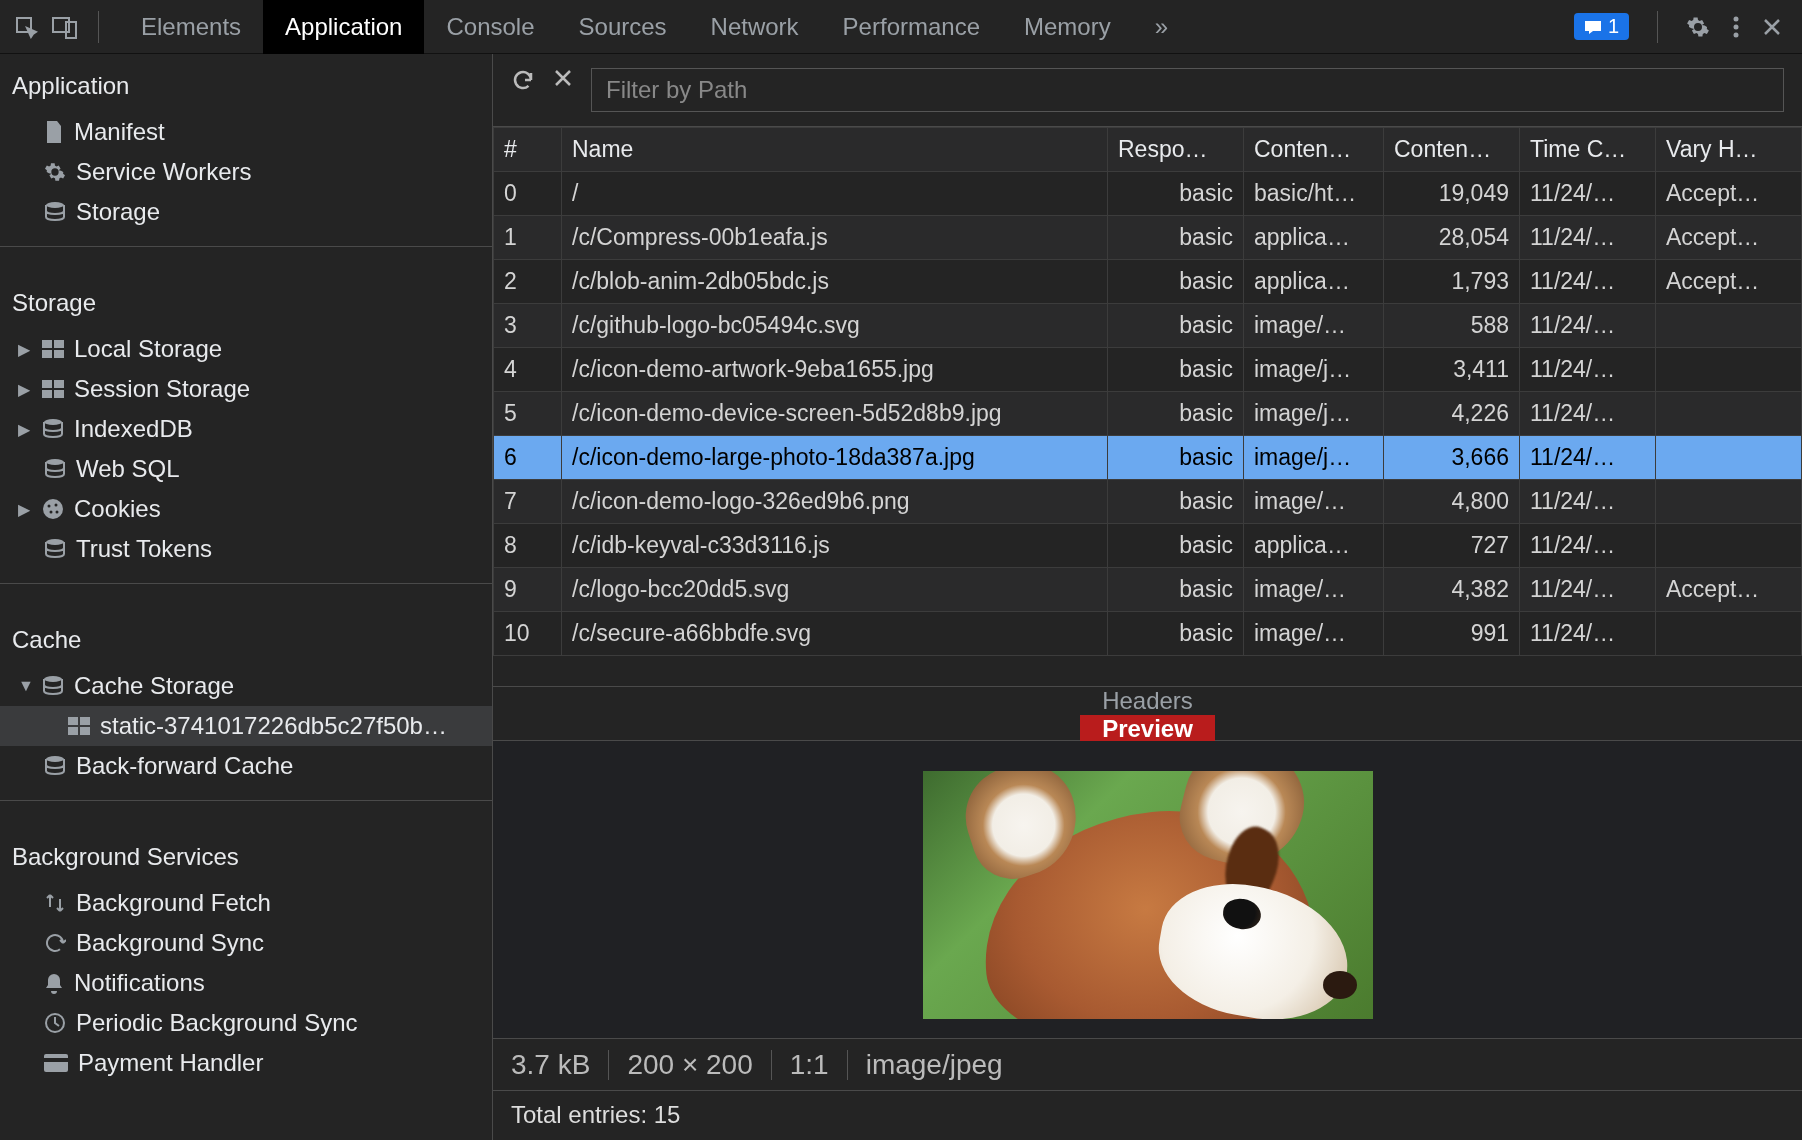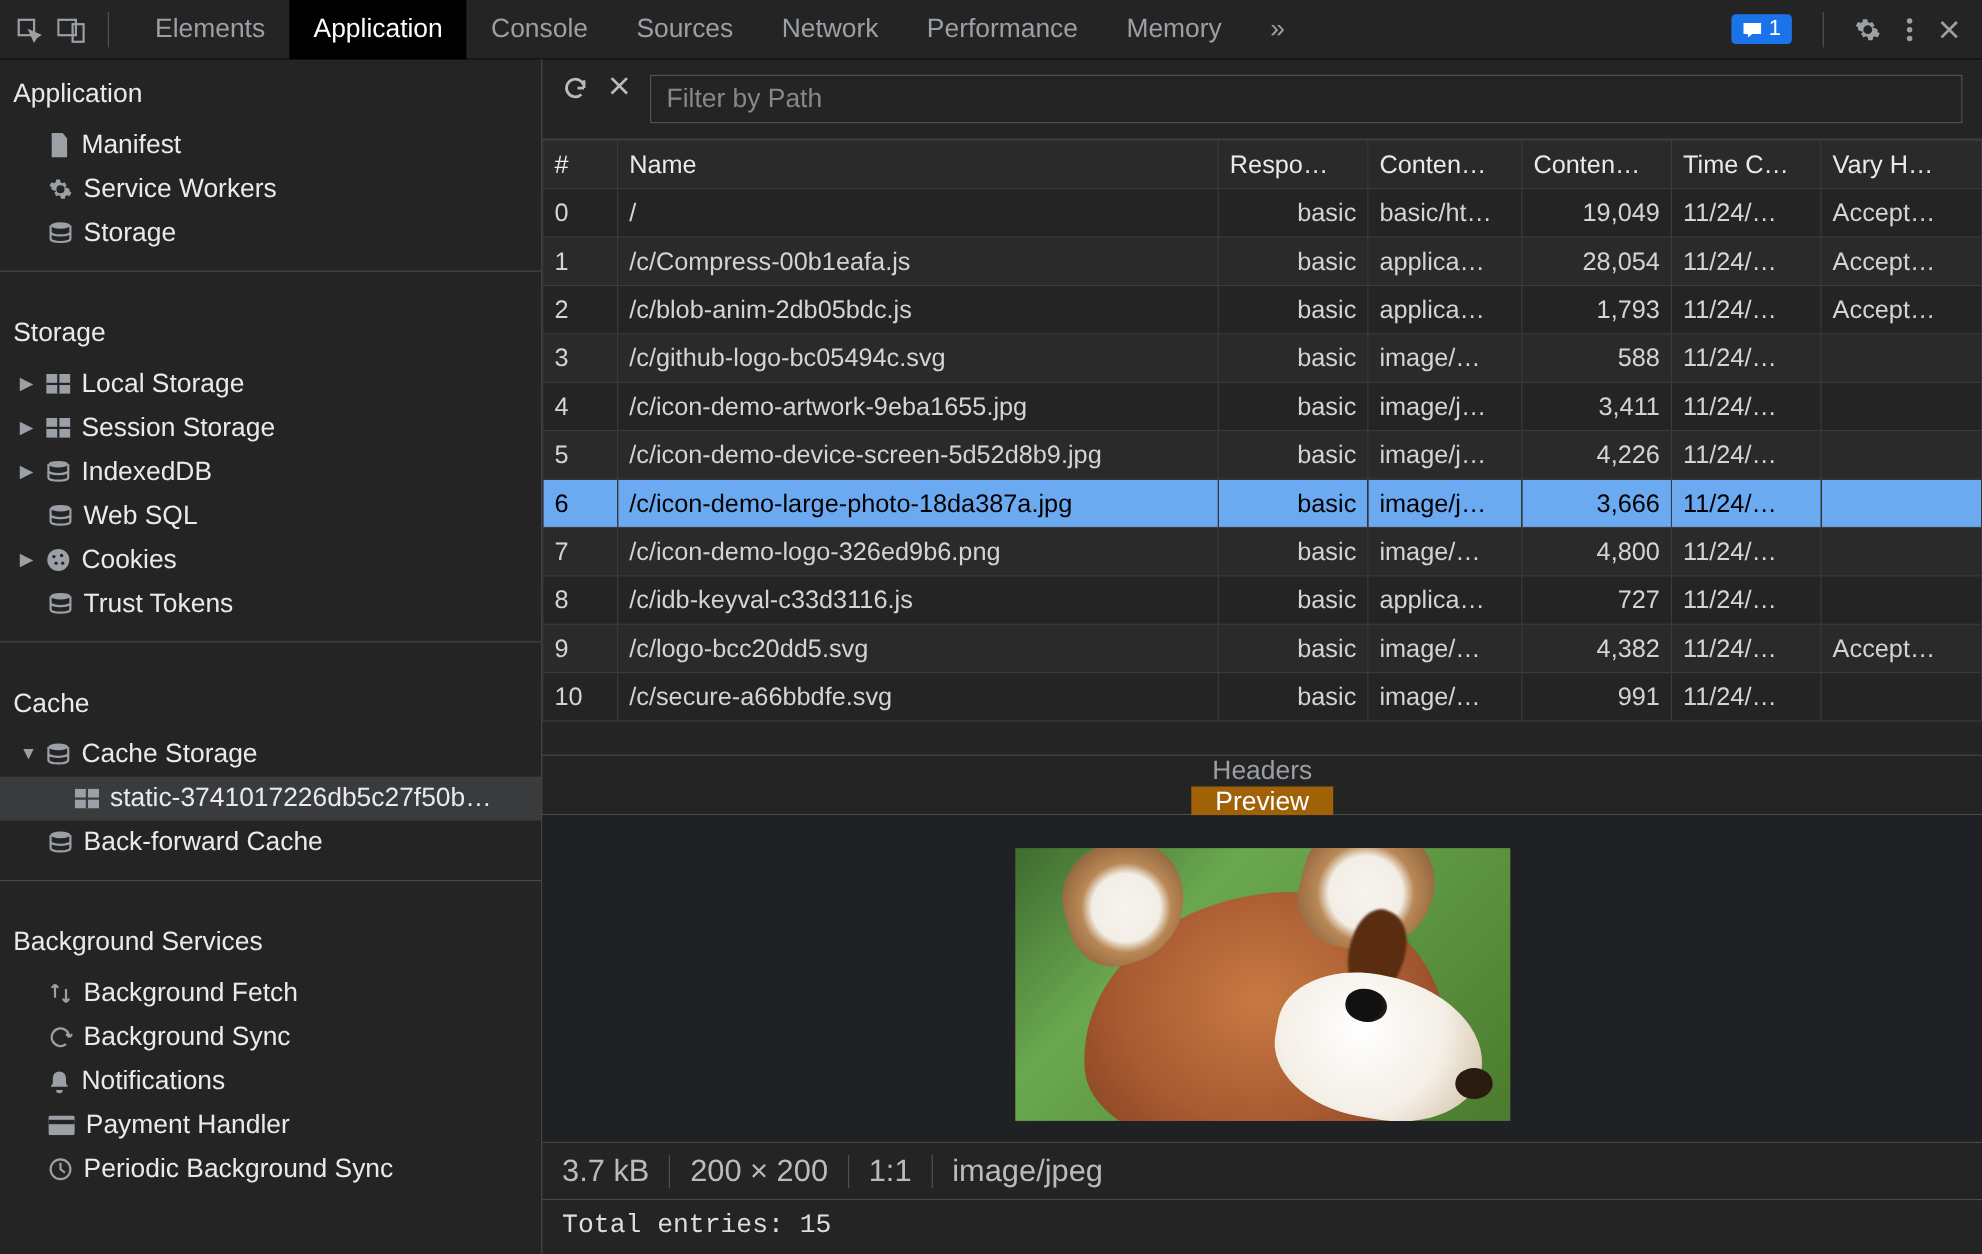"Preview" .d-tab.active { background: #a16207 -> #b91c1c; font-weight: none -> bold }
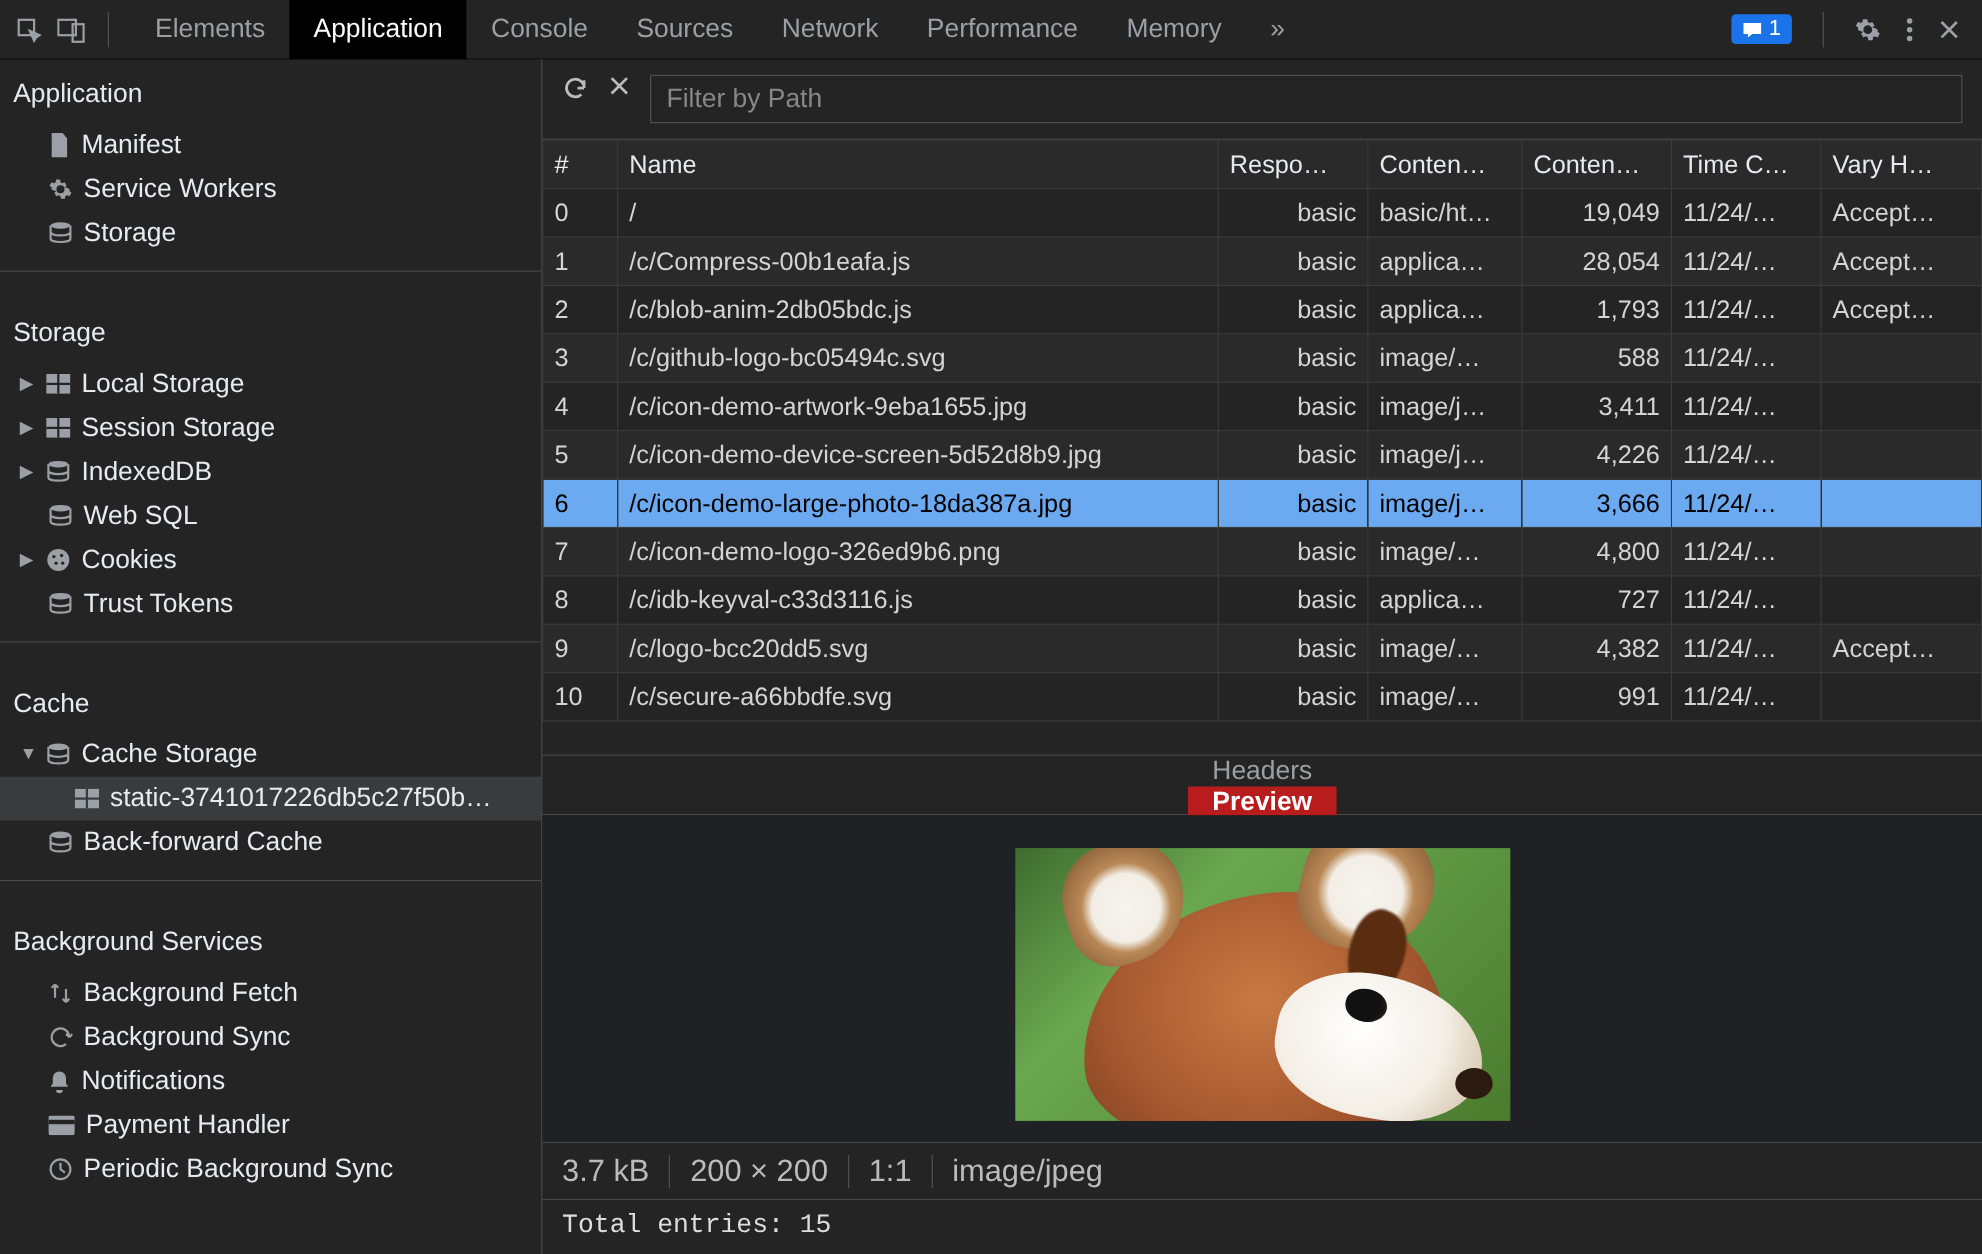"Payment Handler" div.tree-item { order: before "Periodic Background Sync" -> after "Periodic Background Sync" }
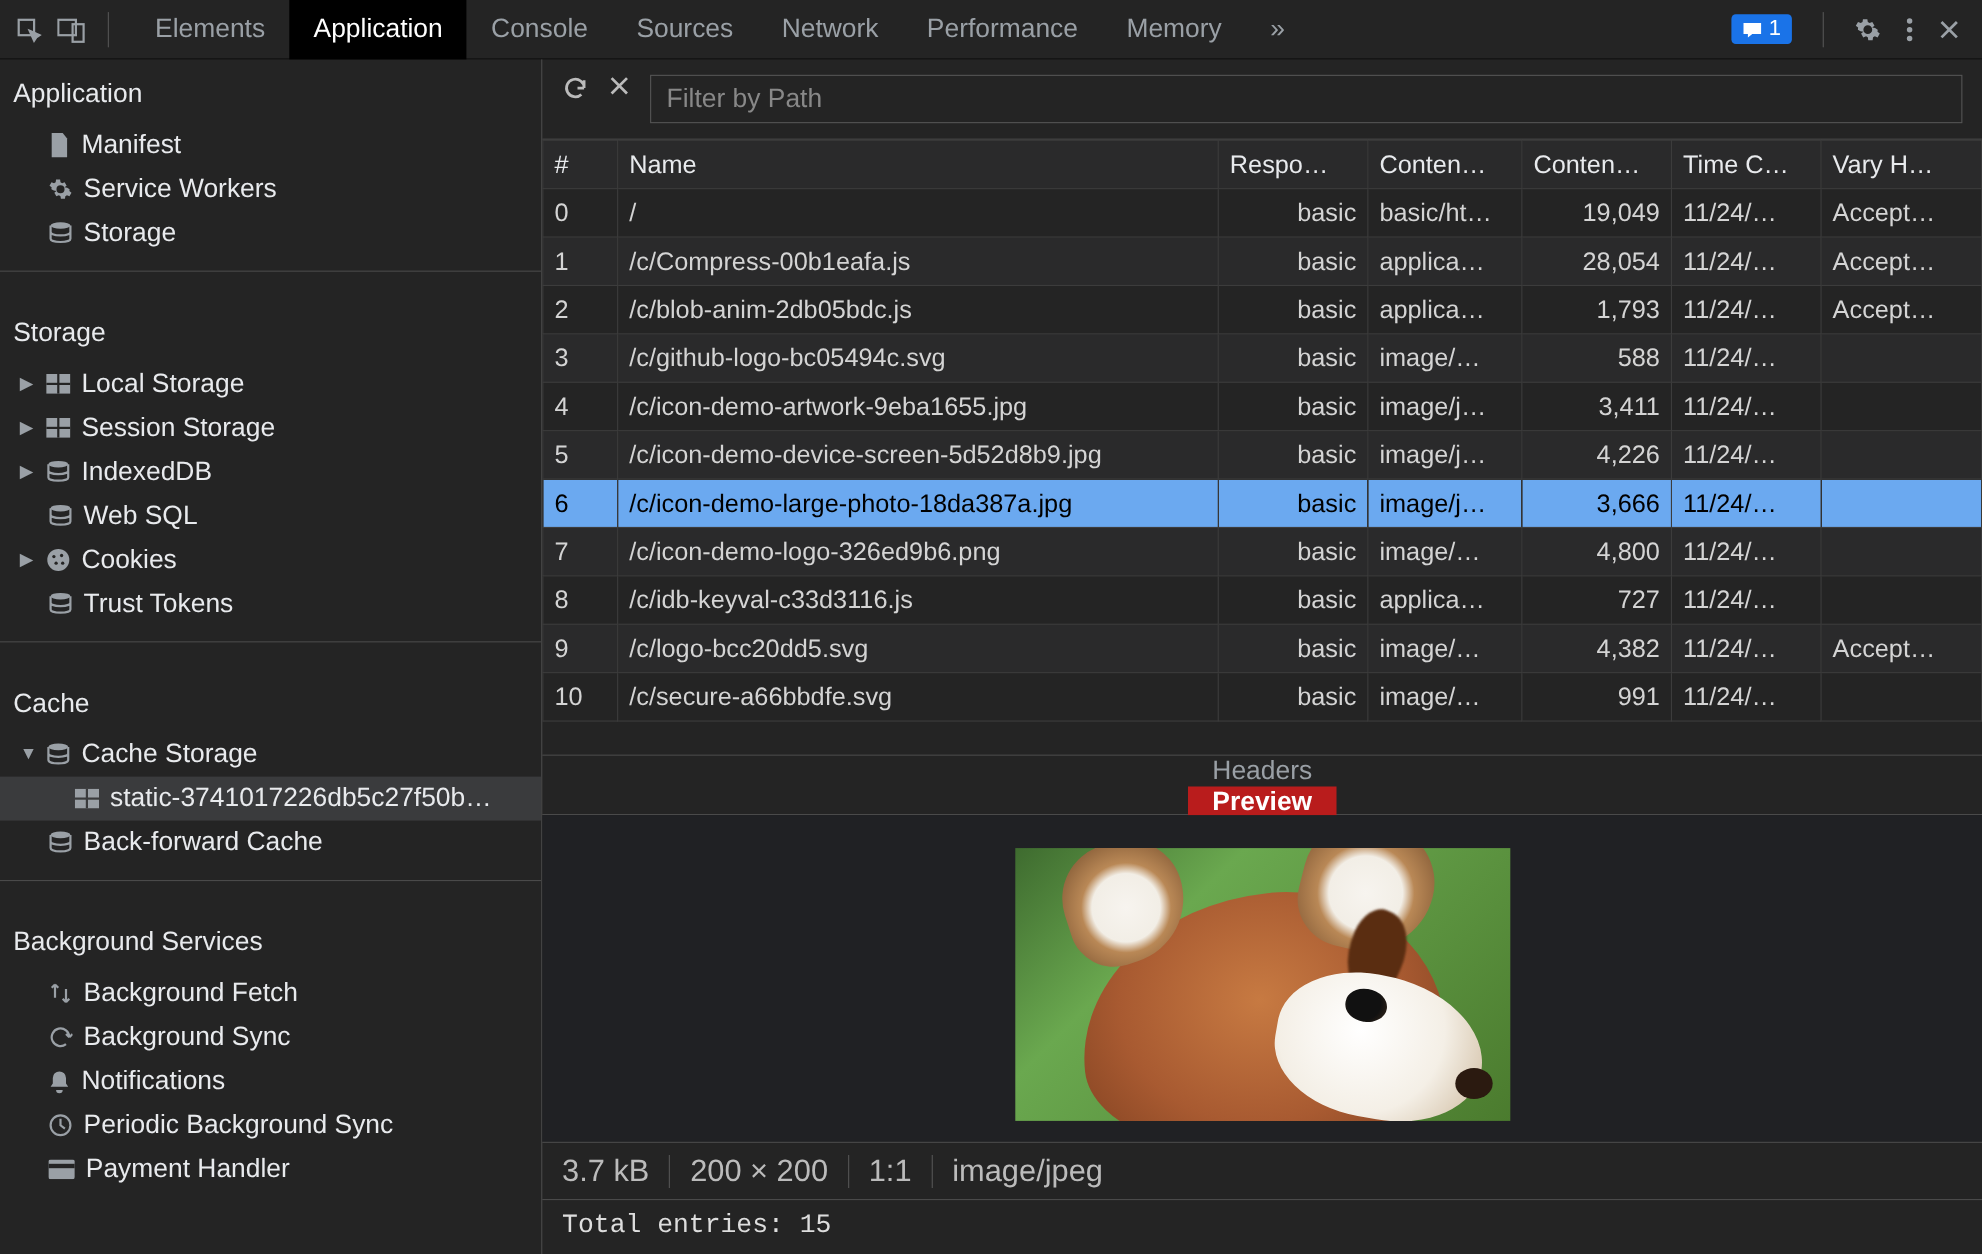"Total entries: 15" .footer { font-family: Liberation Mono, monospace -> none }
